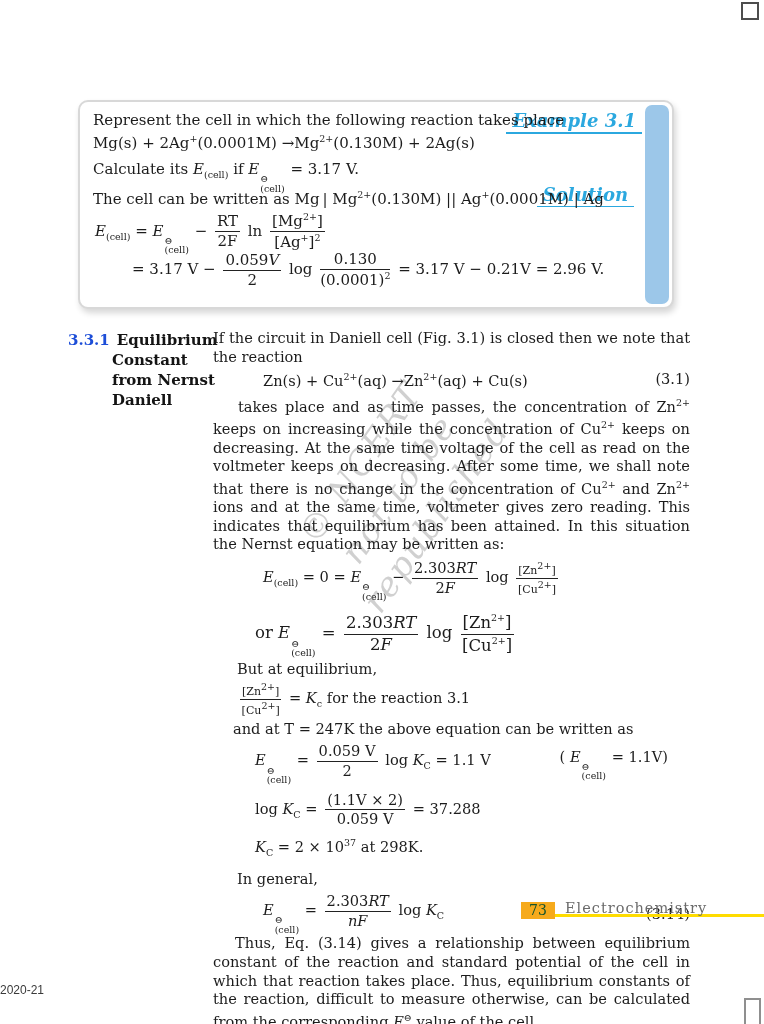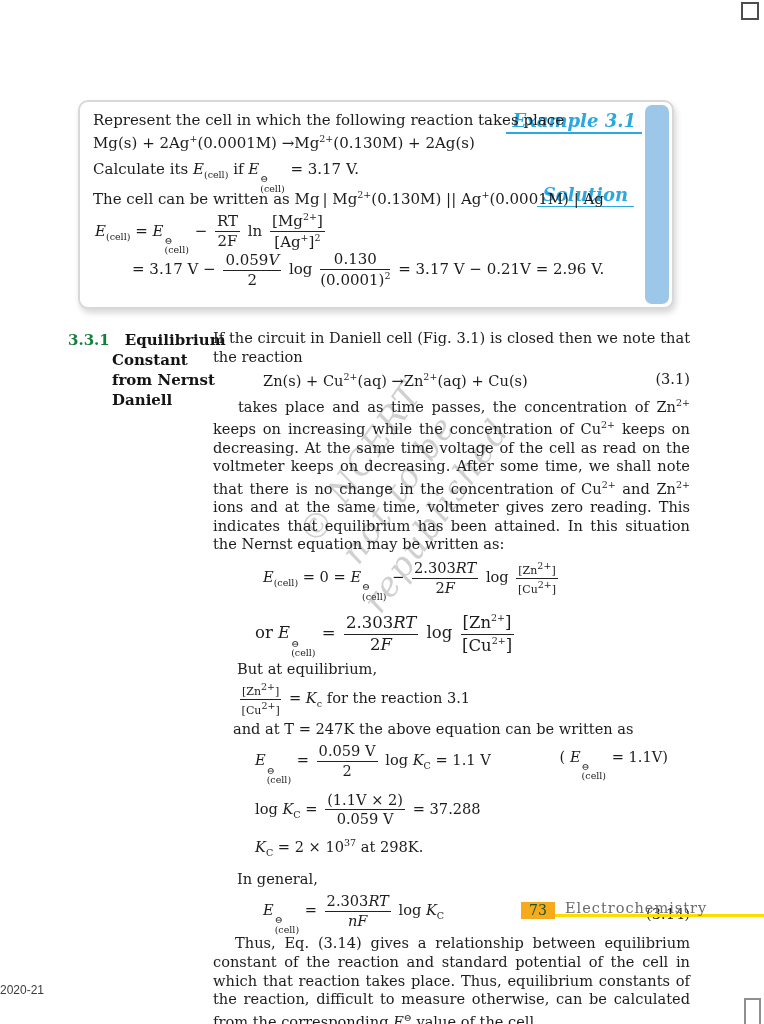"3.3.1" .sec-num { color: #15803d -> #1d4ed8; margin-right: 15px -> 7px }
